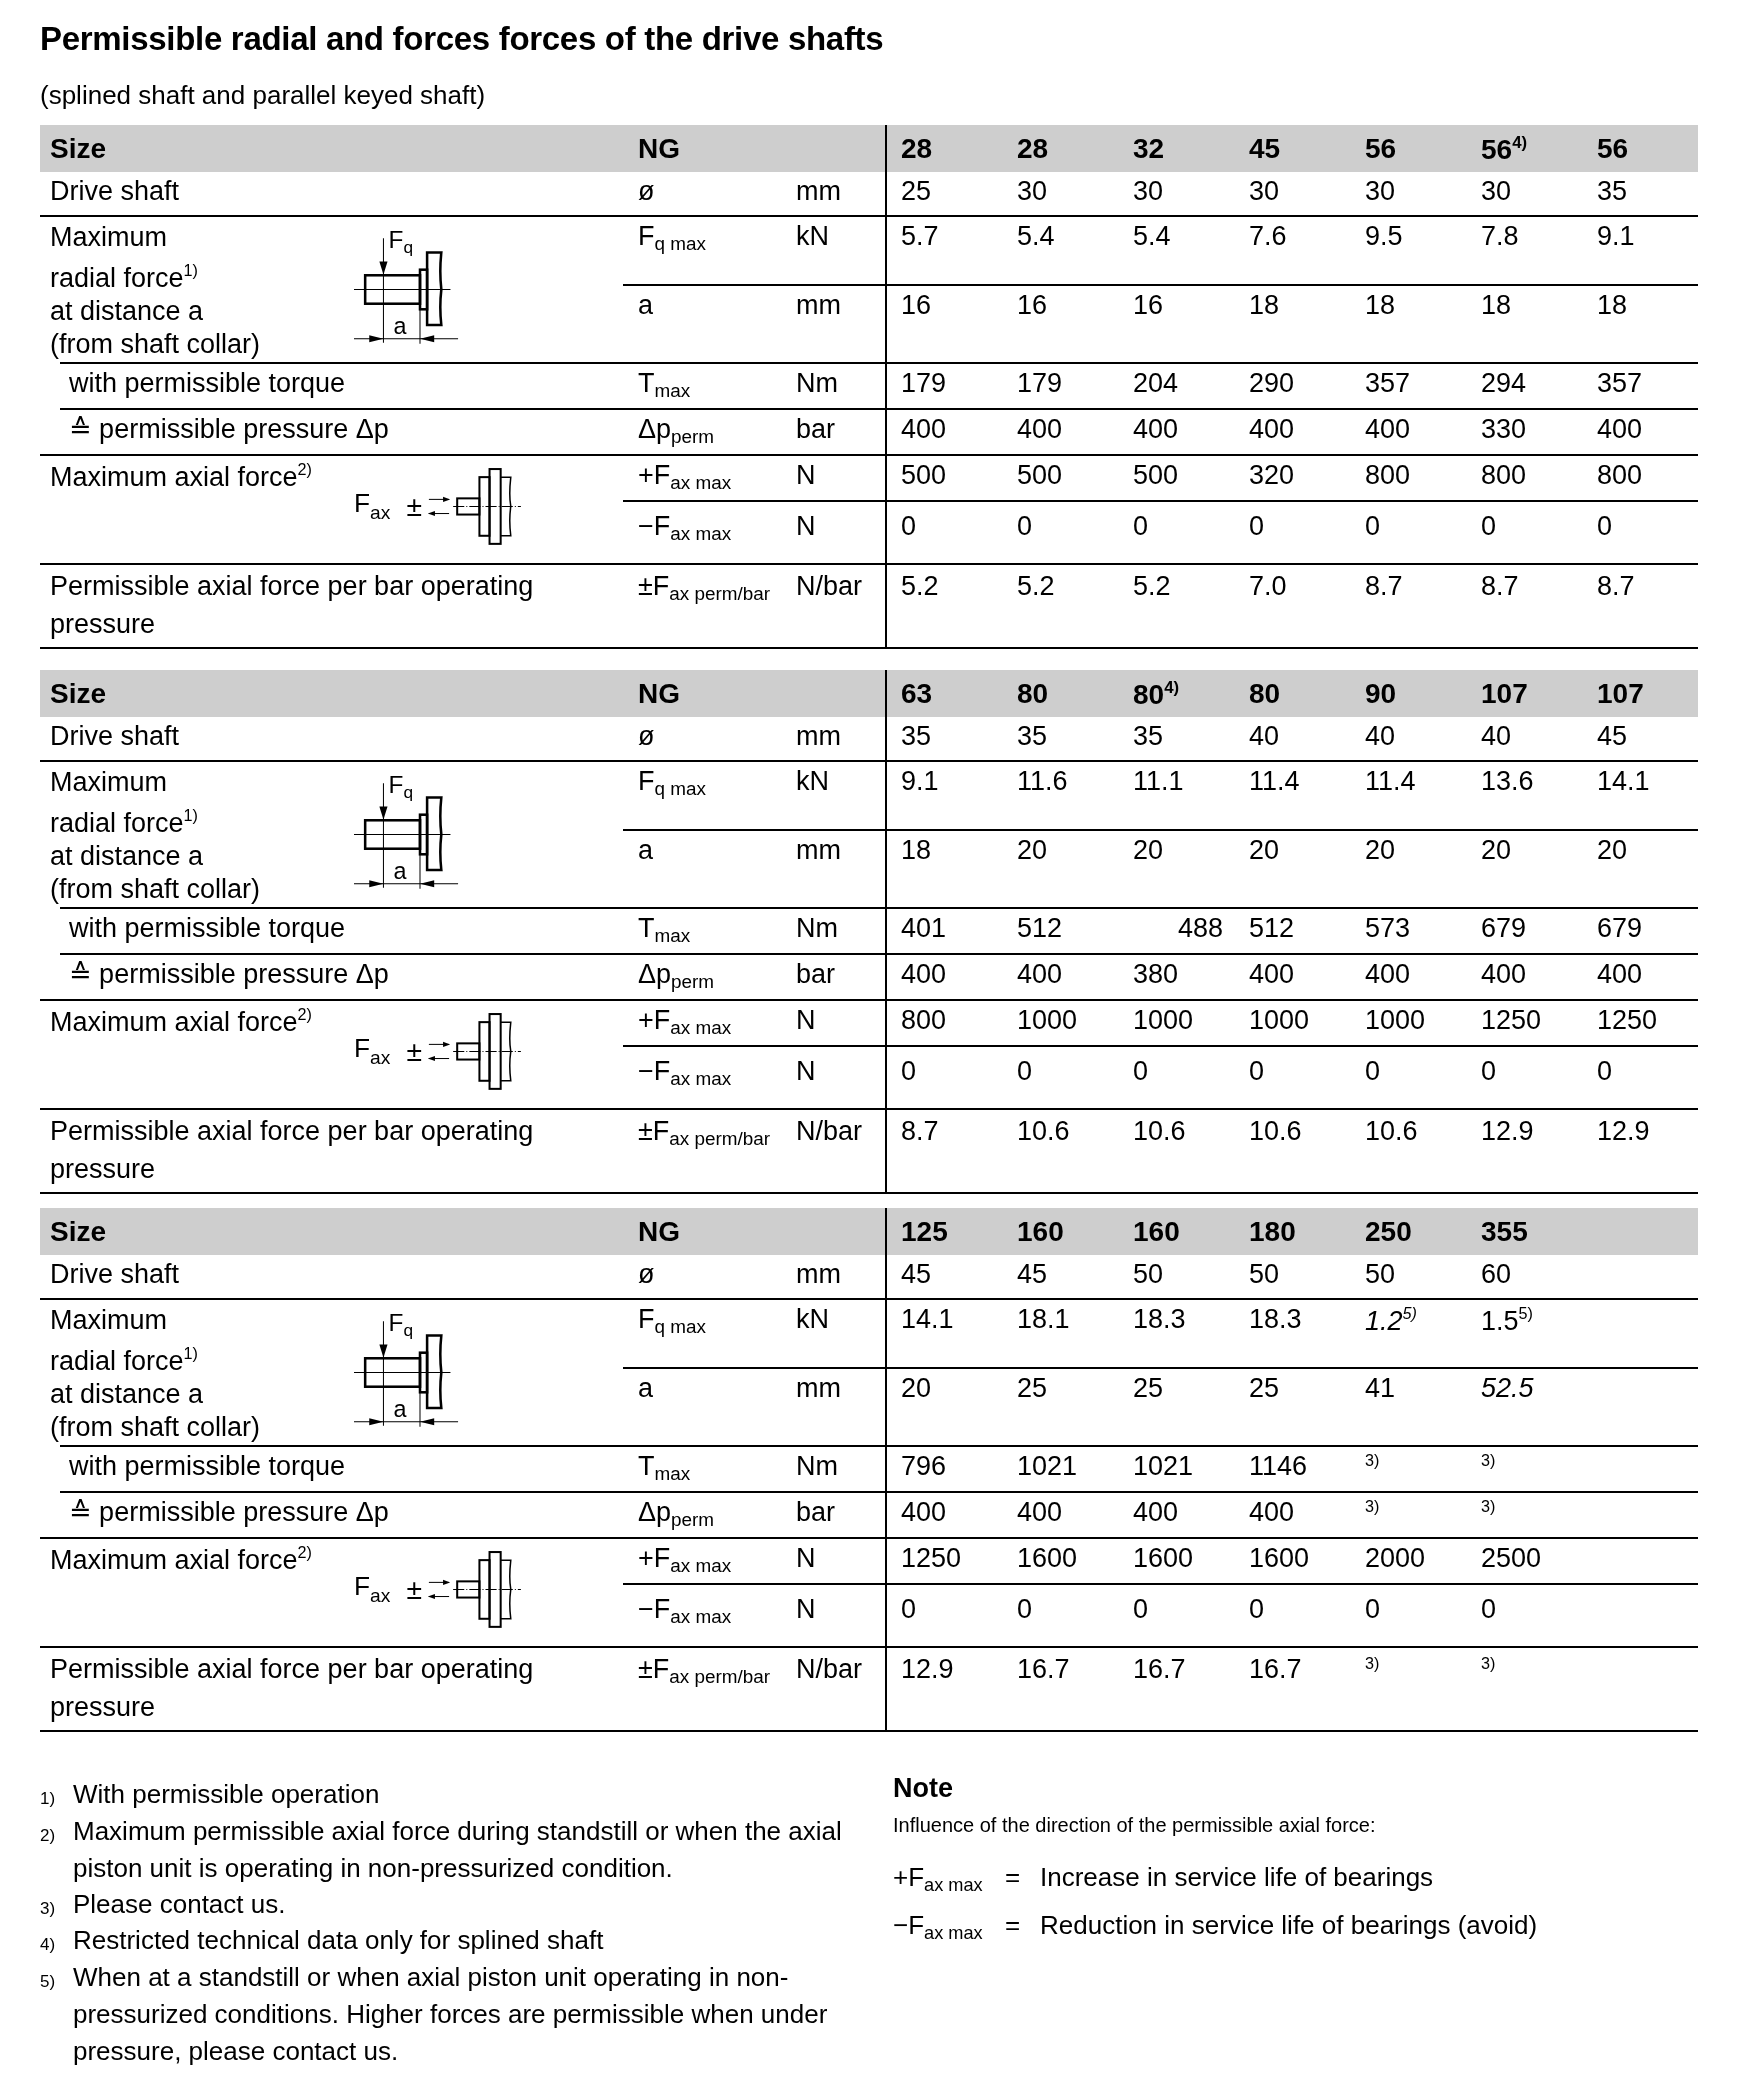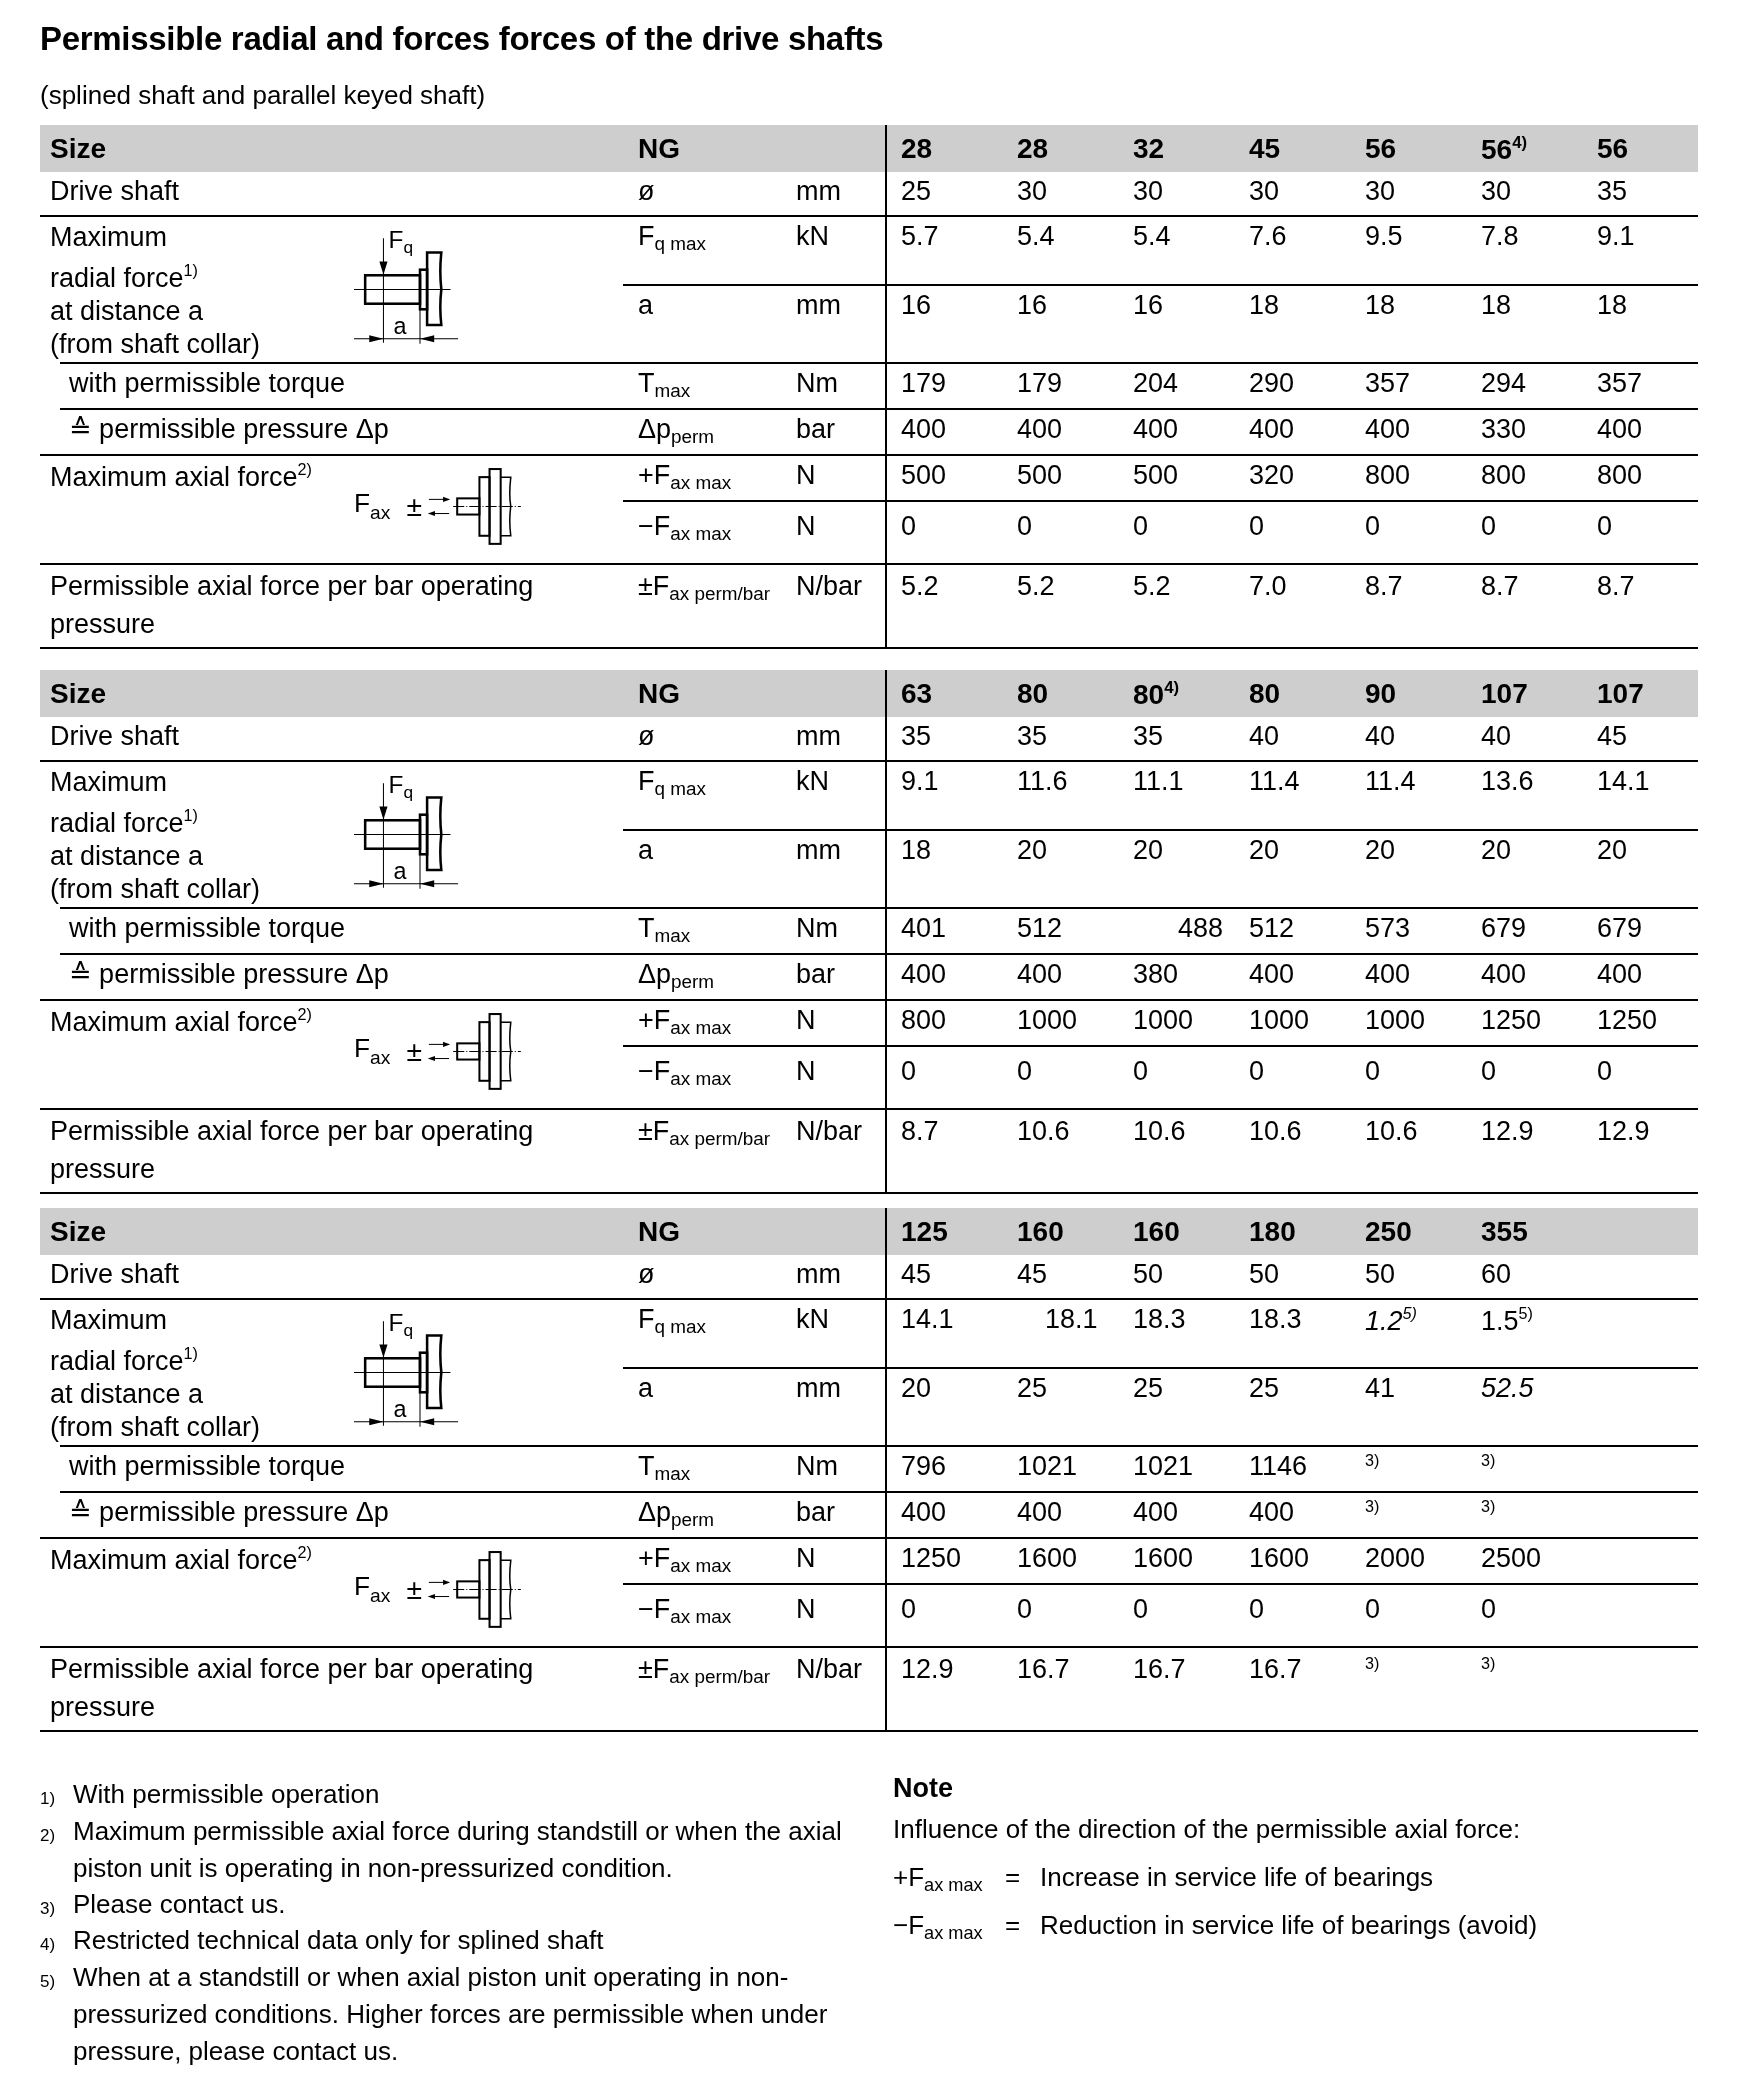"18.1" span.val { margin-left: 28px -> none }
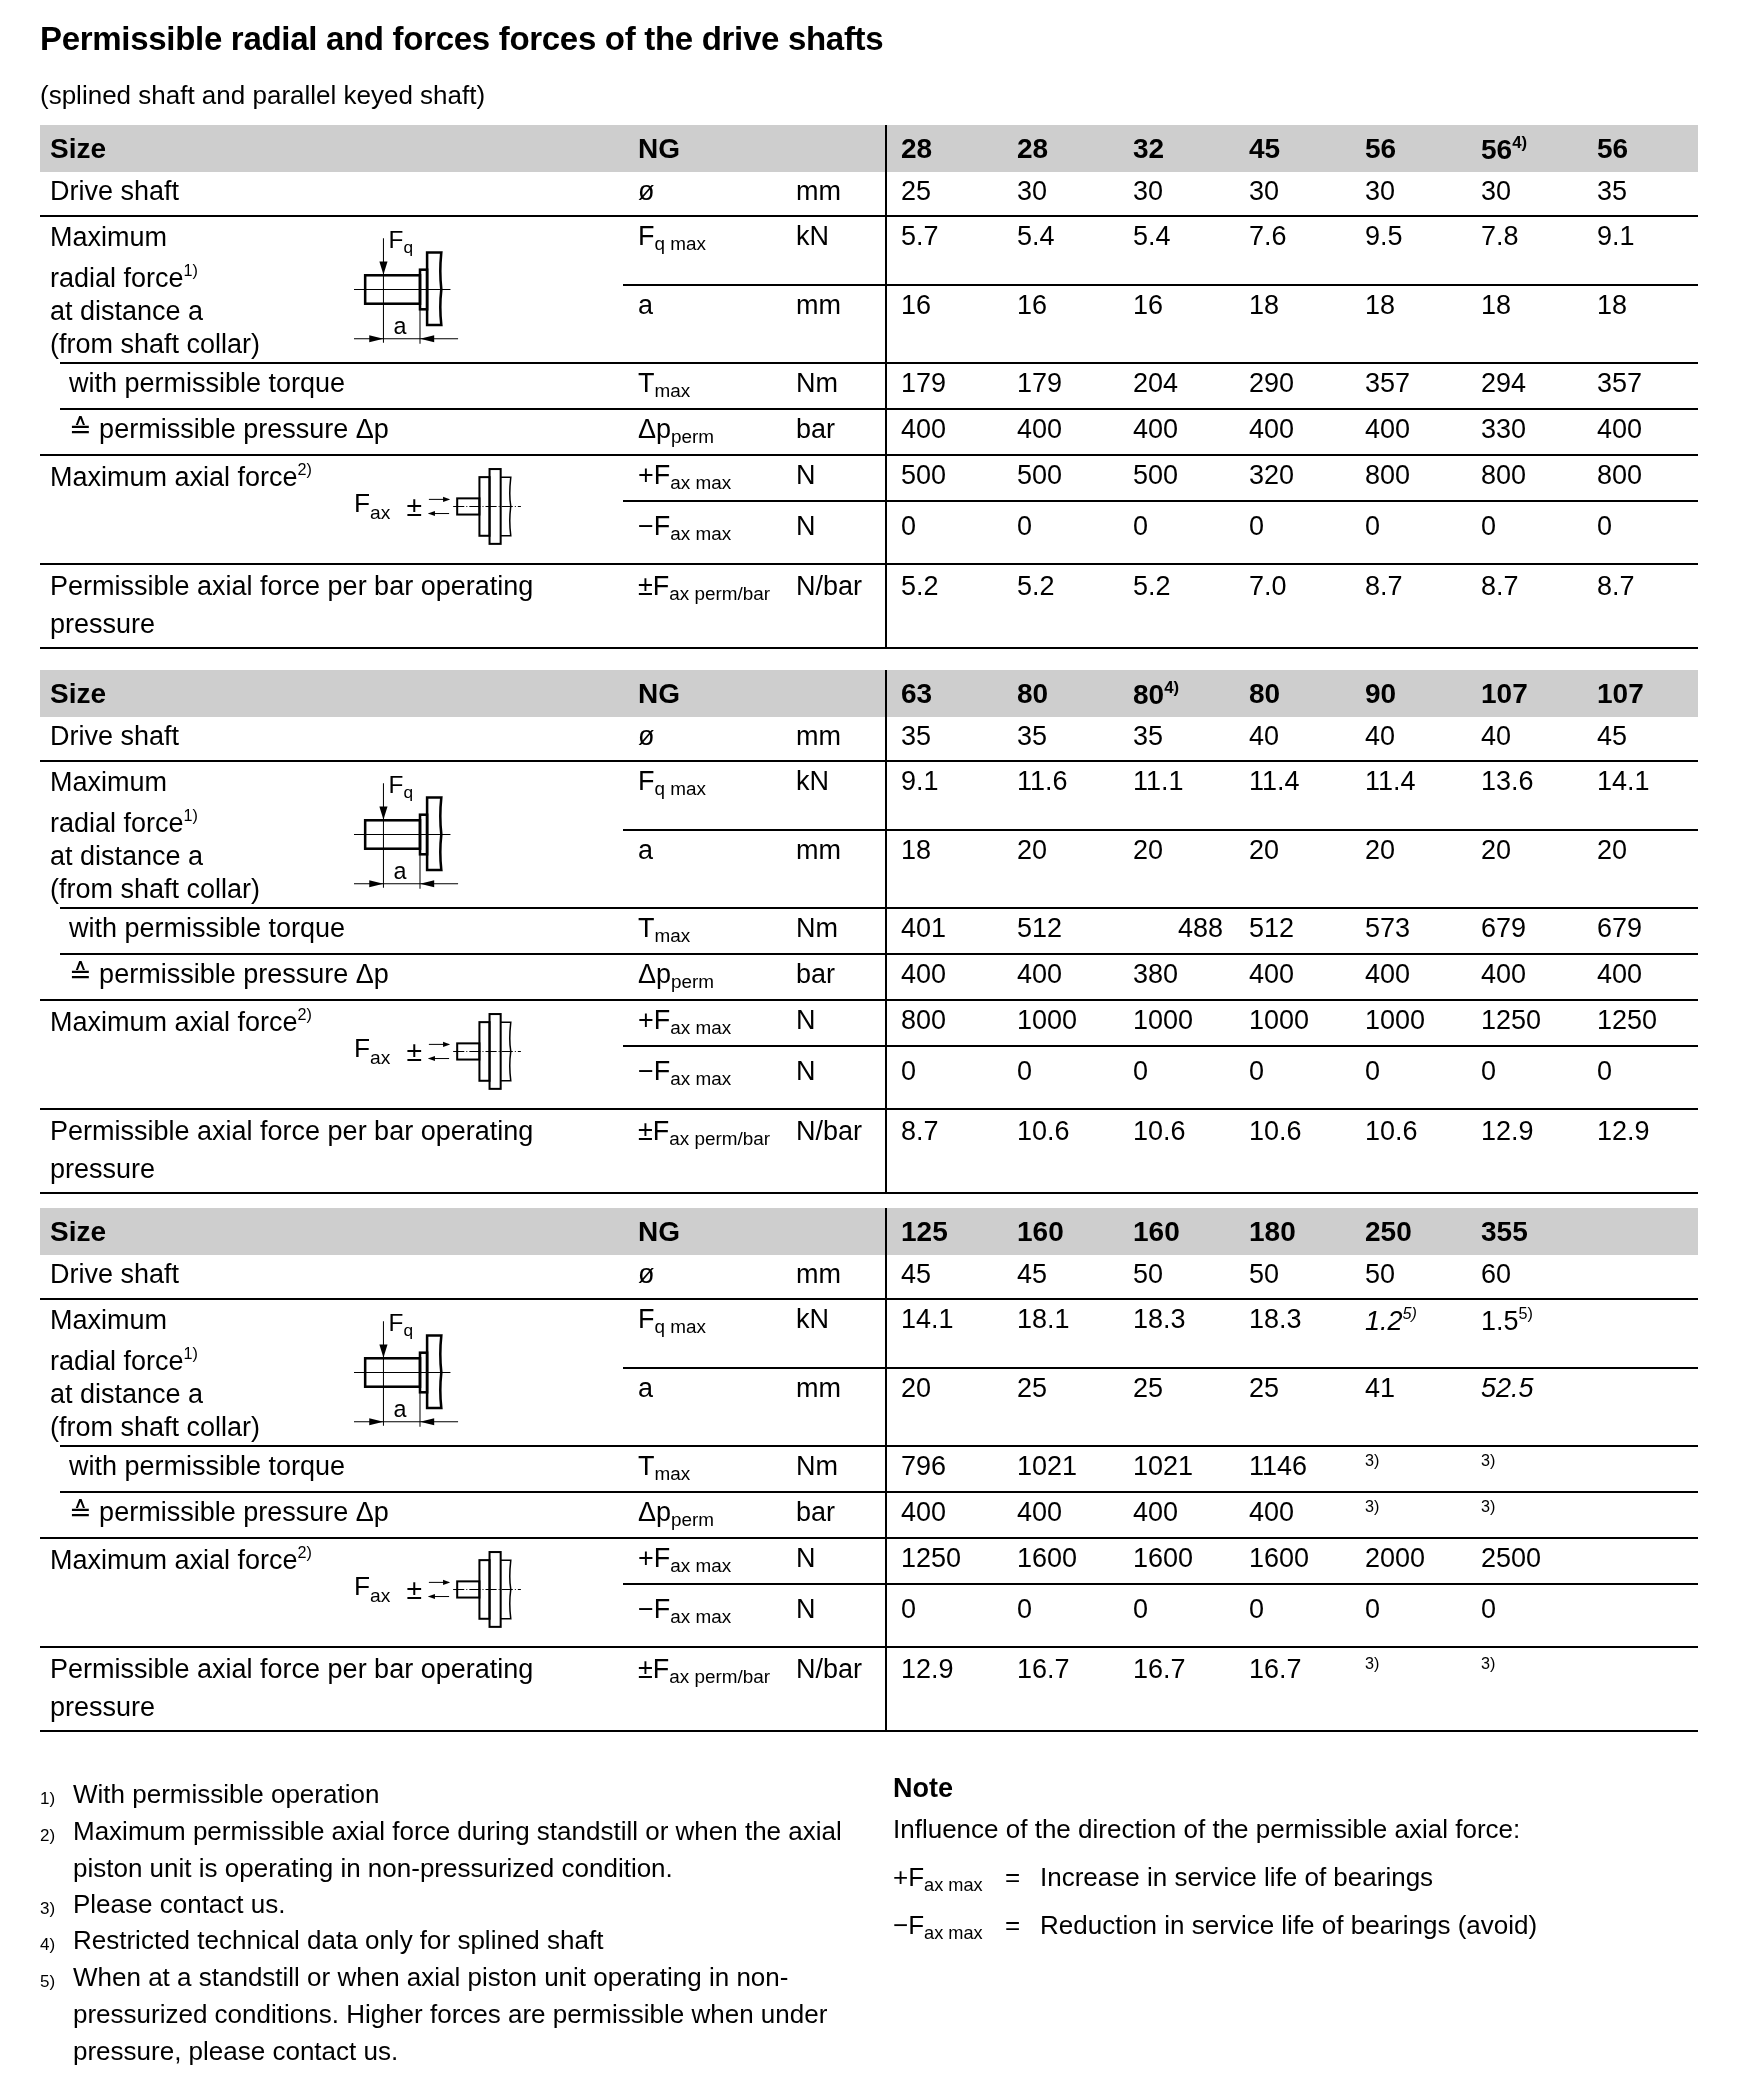"Influence of the direction of" .note-p { font-size: 26px -> 20px }
